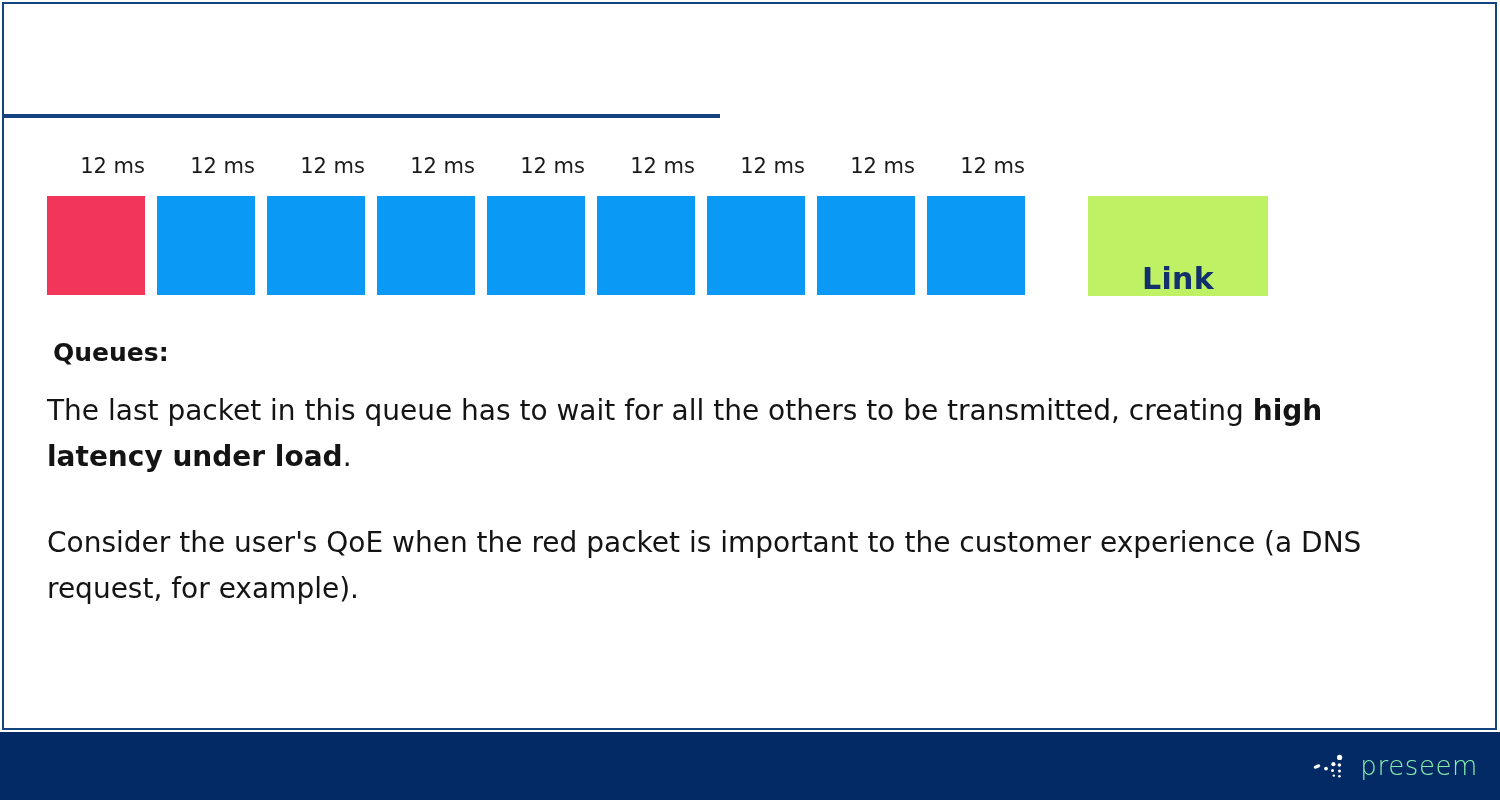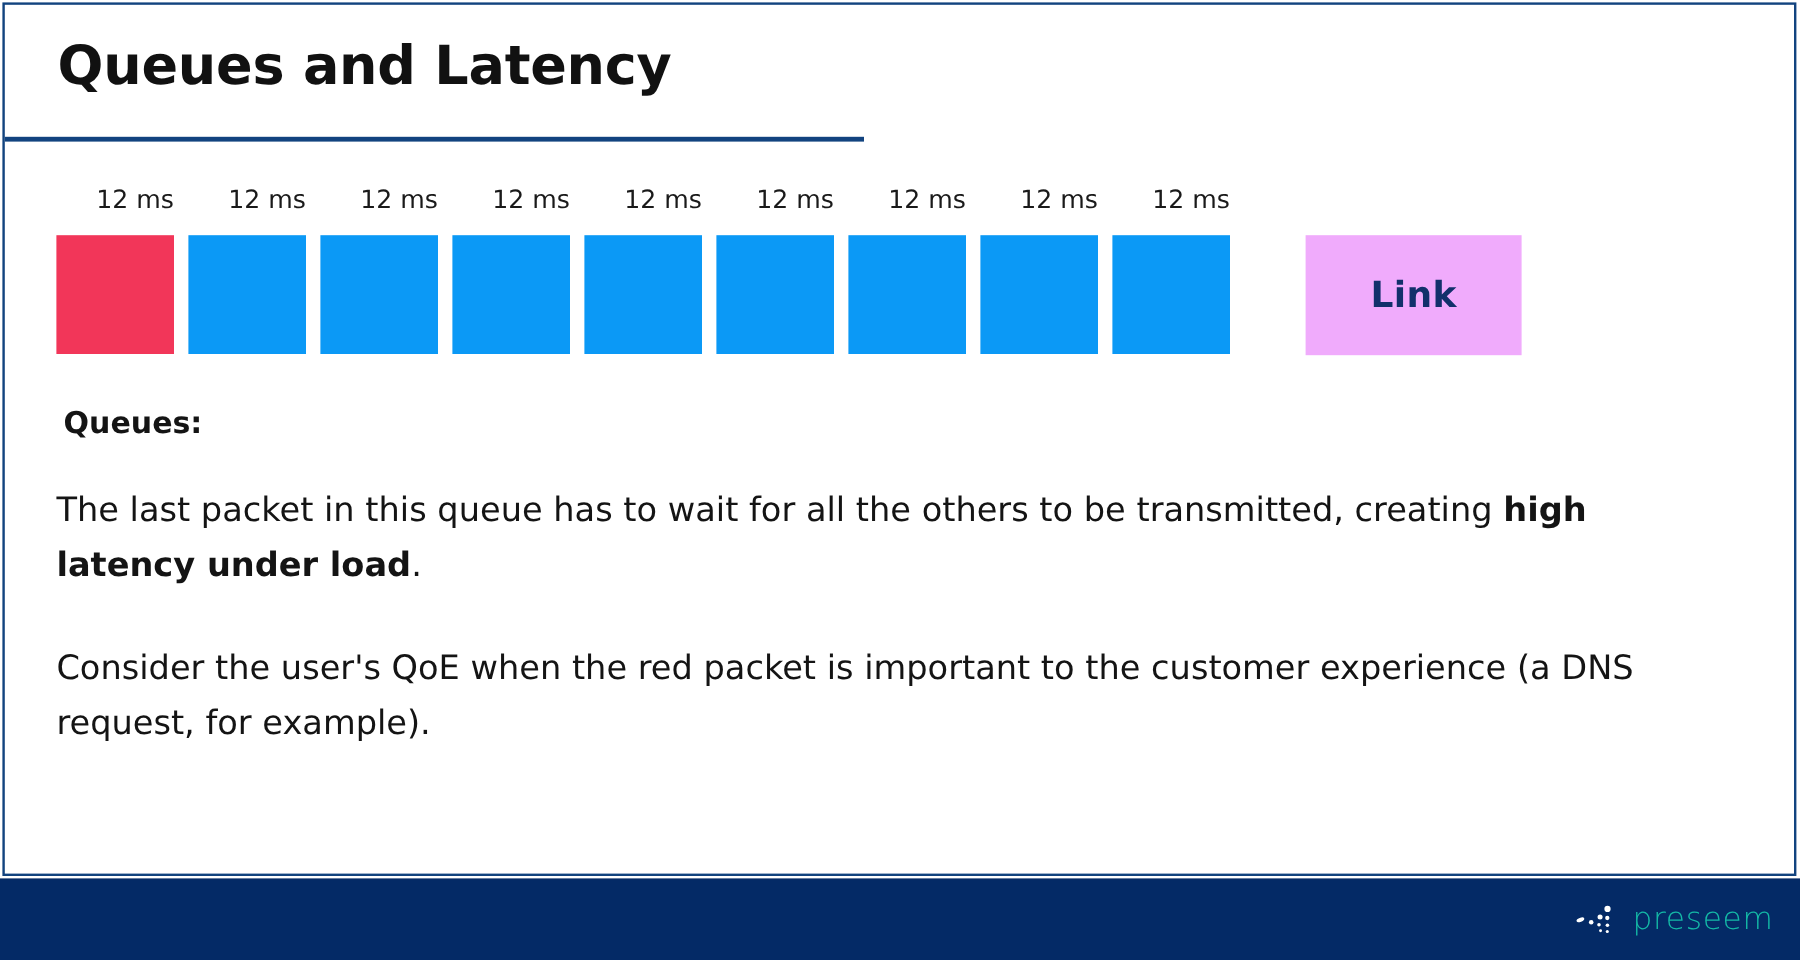"Queues and Latency" div.title { html: <div>Queues and Latency</div> -> none }
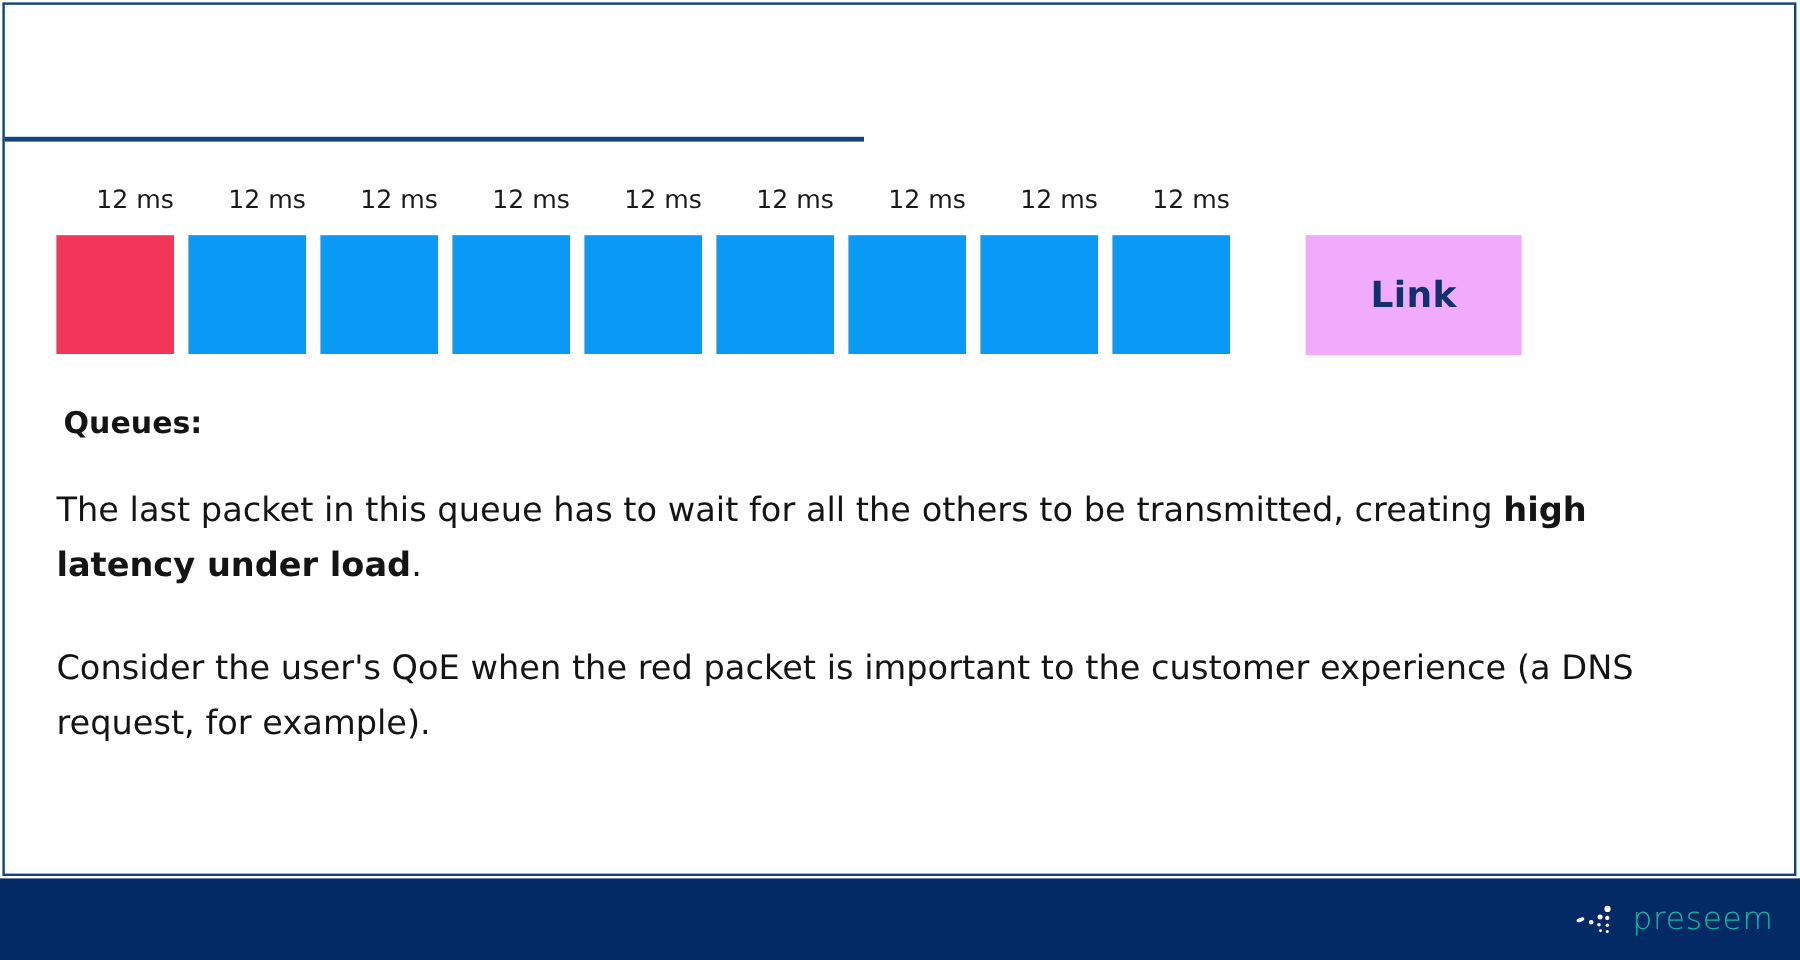"Link" div.link-box { align-items: none -> flex-end; background: #f0abfc -> #bef264 }
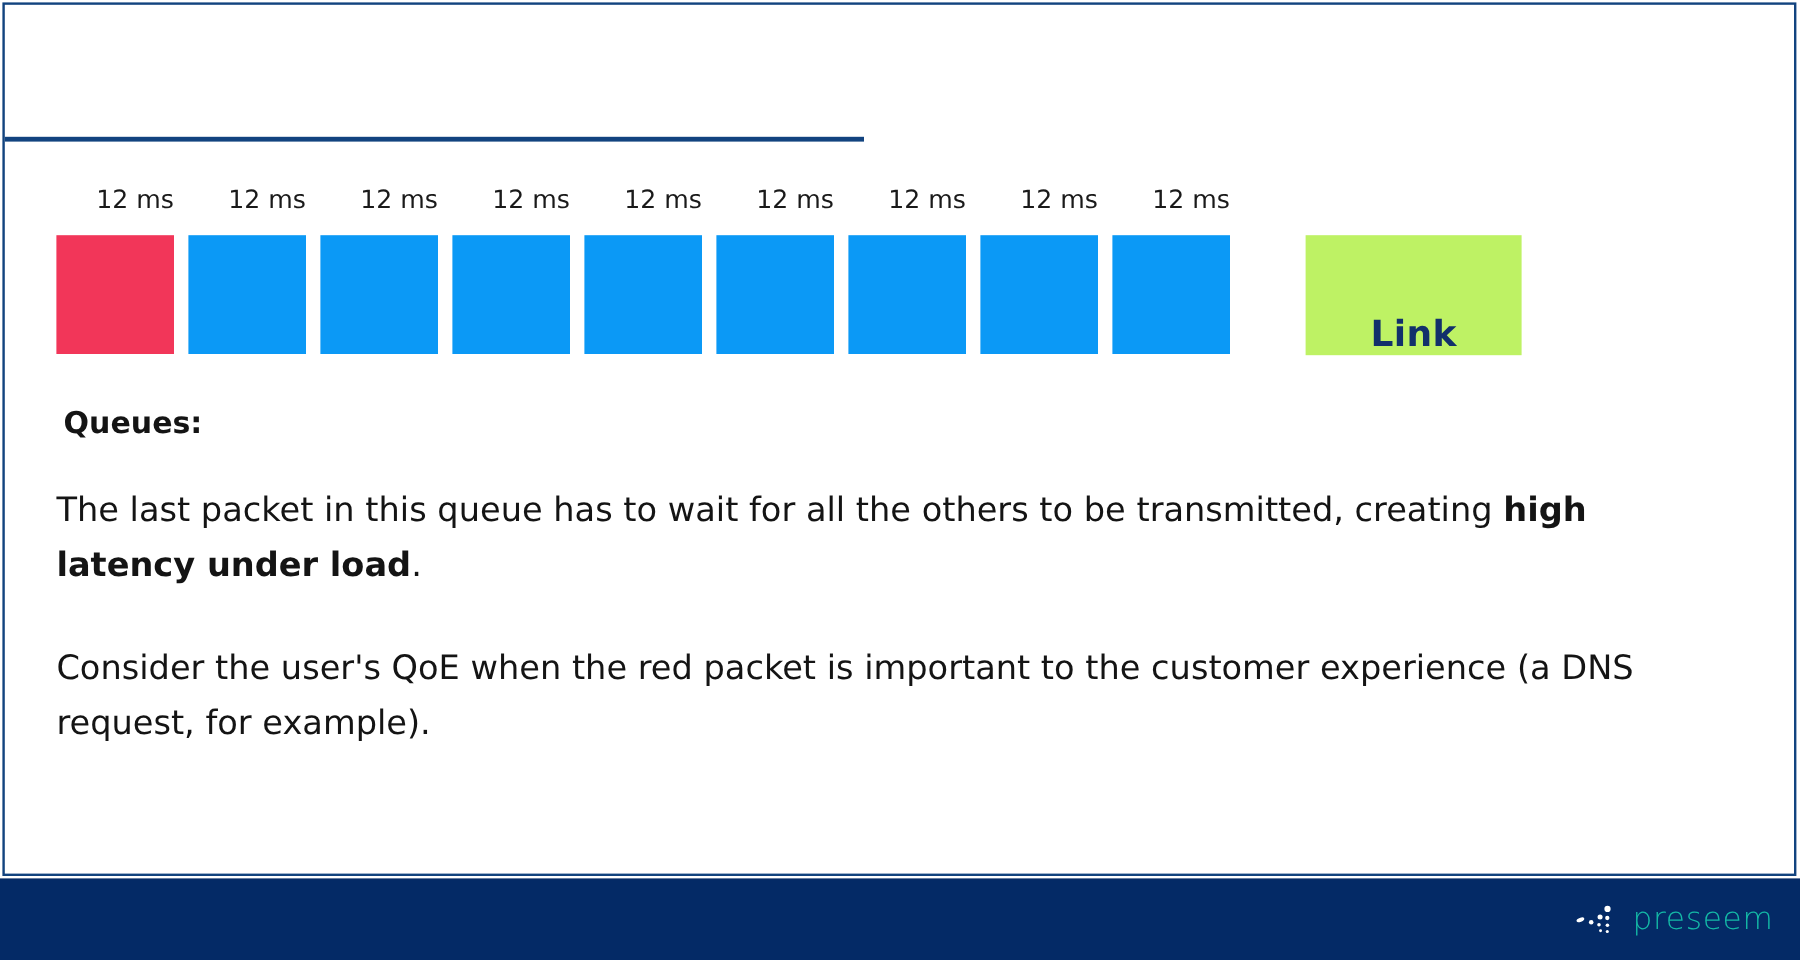"The last packet in this" .para.p2 { margin-top: 32px -> 18px }
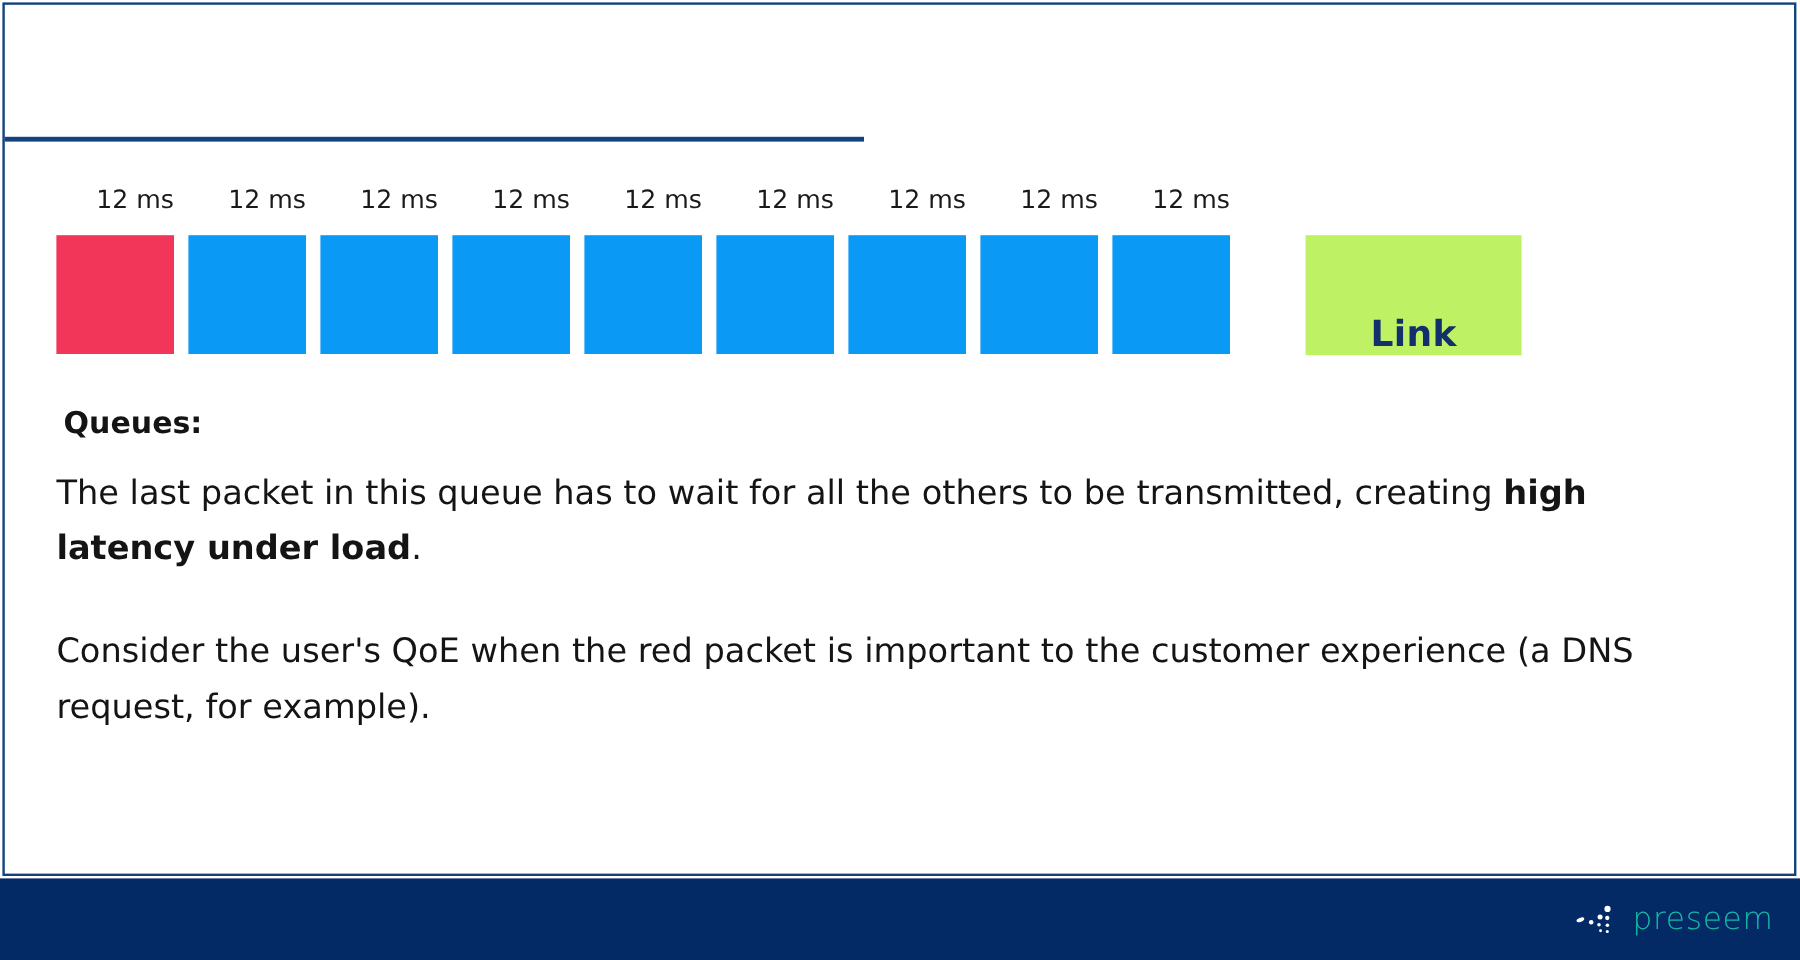"preseem" .logo-word { color: #14b8a6 -> #86efac }
